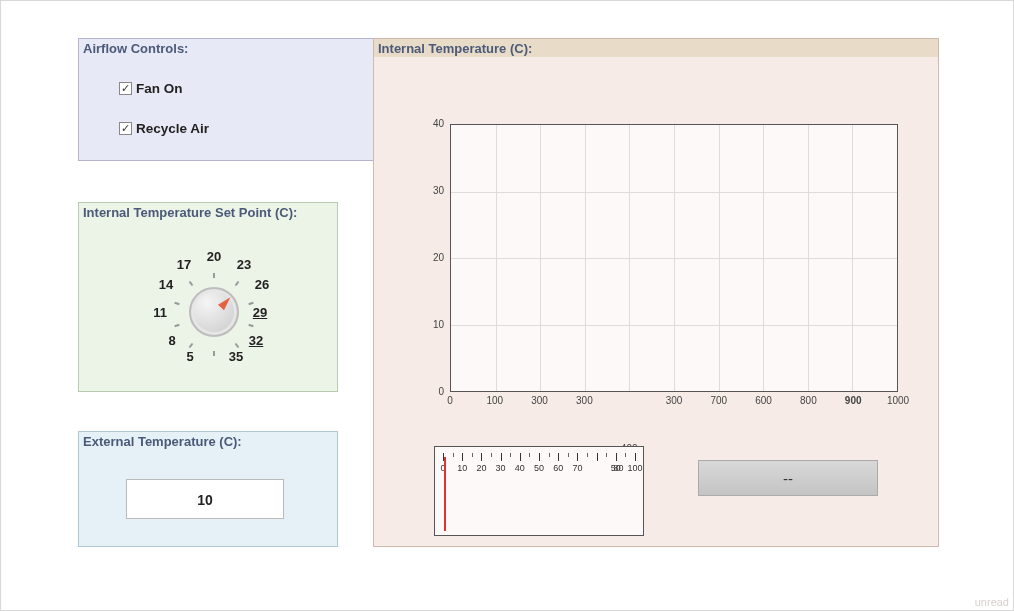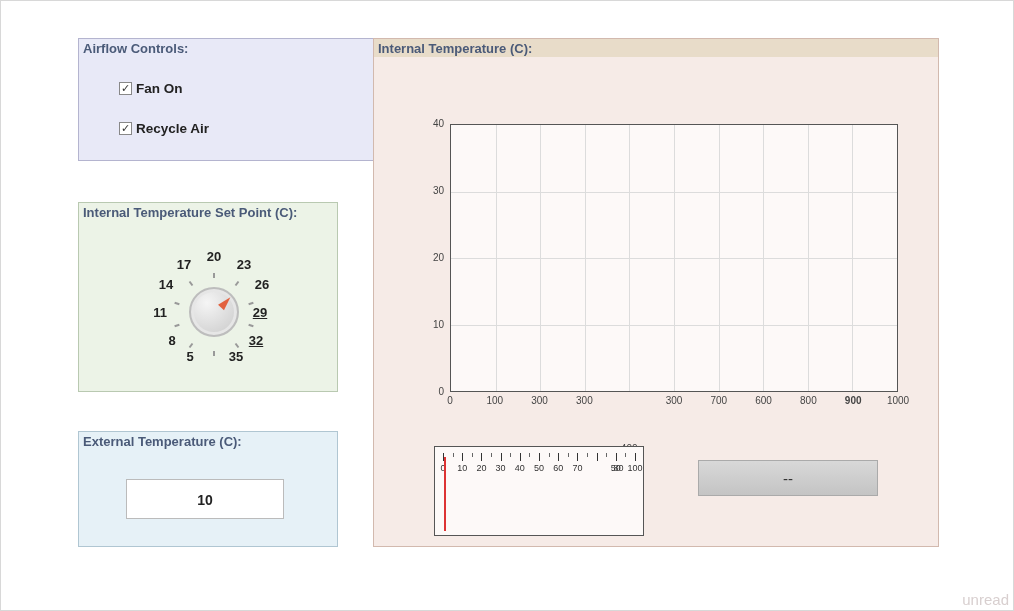"unread" .footer-tag { font-size: 15px -> 11px }
